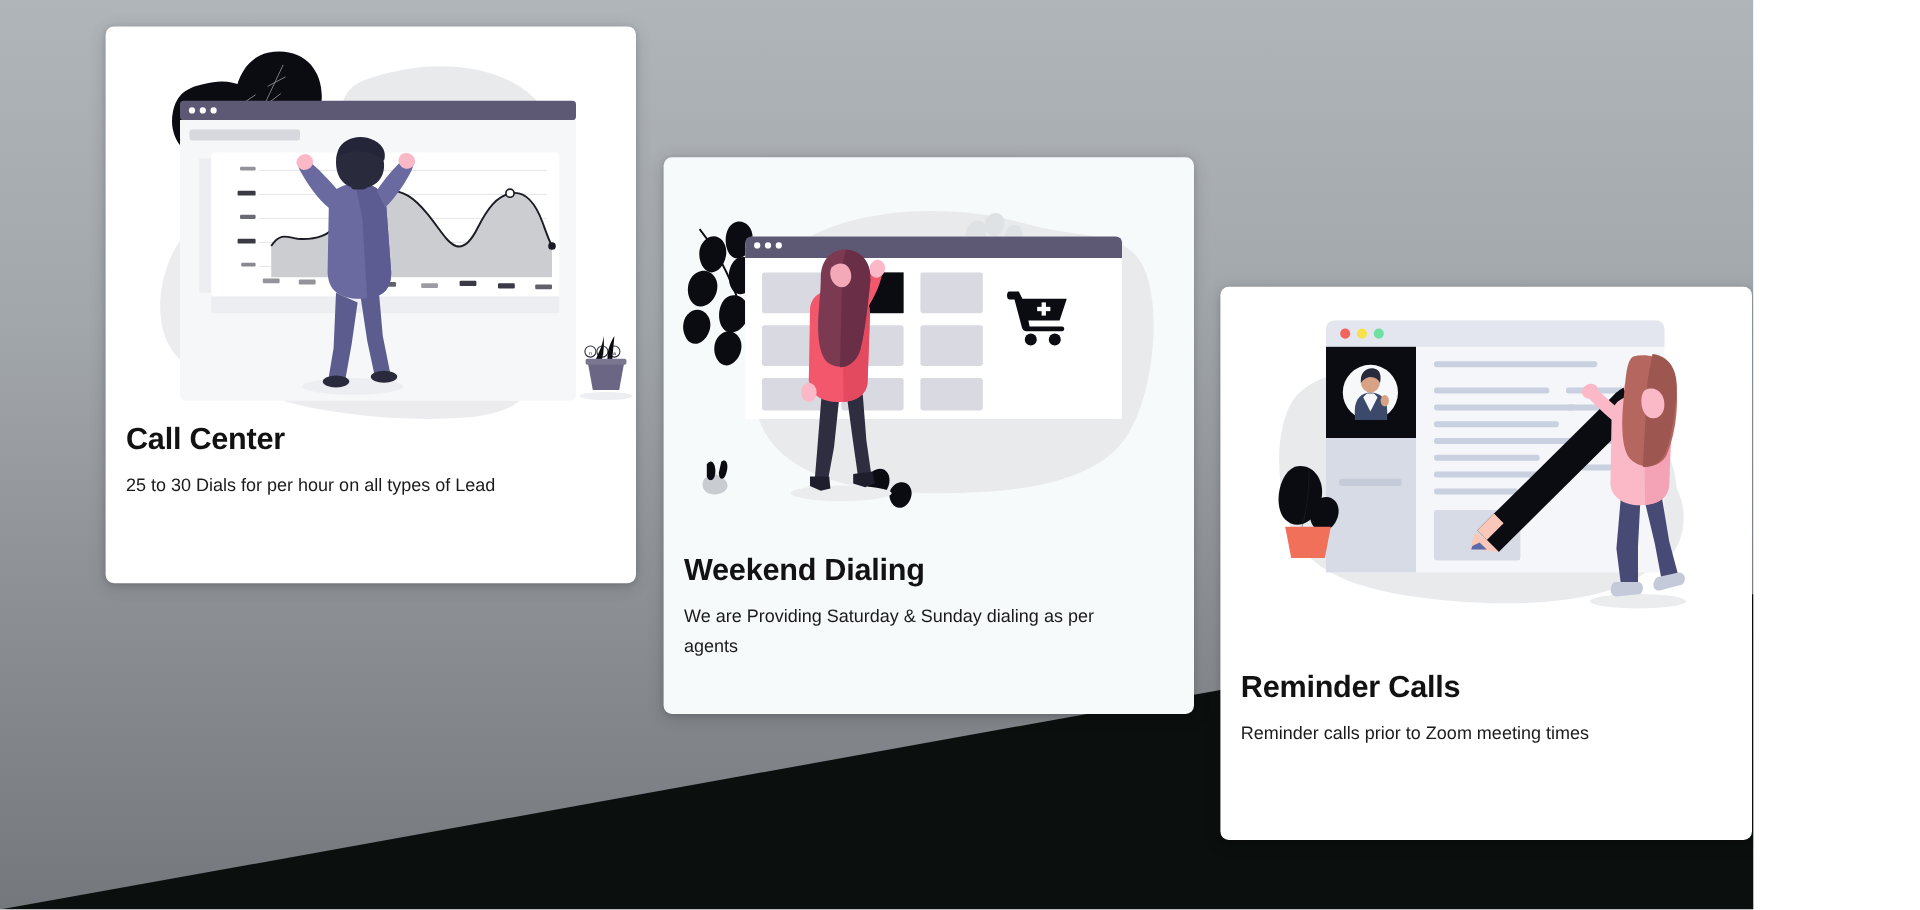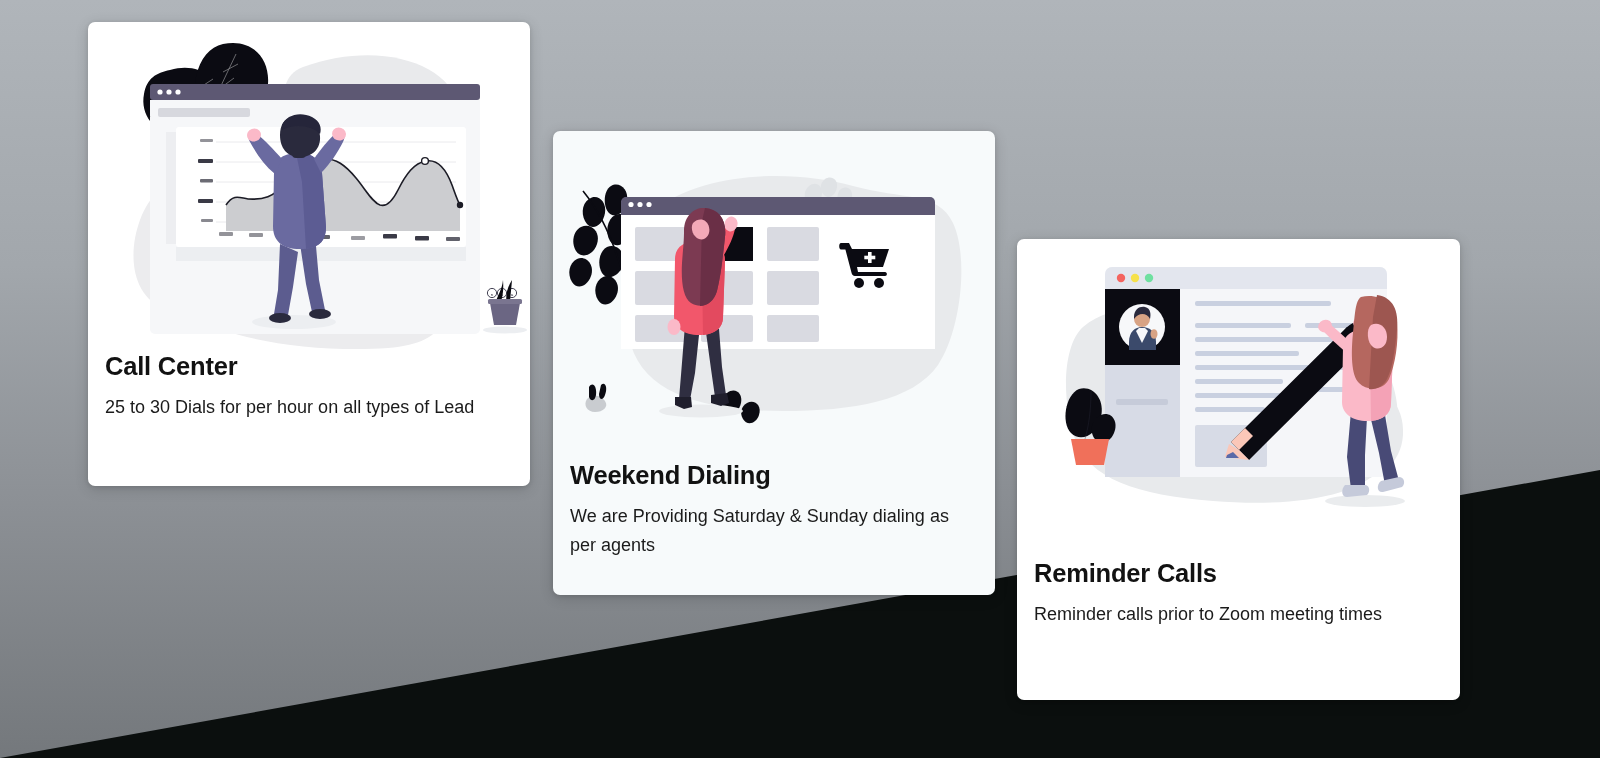"Call Center" #stage { width: 1600px -> 1461px }
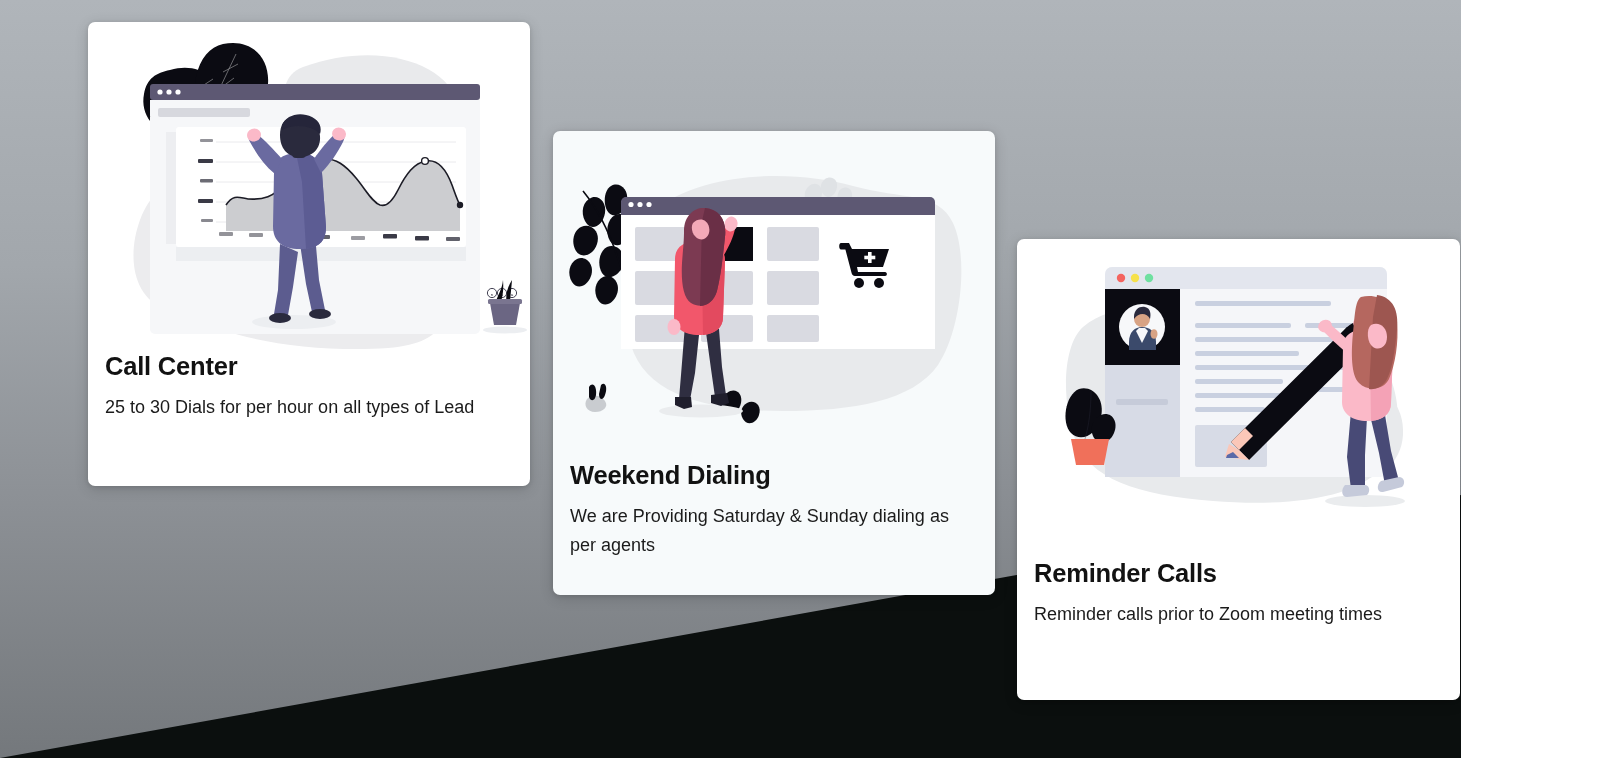"25 to 30 Dials for" .card-desc { font-size: 18px -> 15px }
